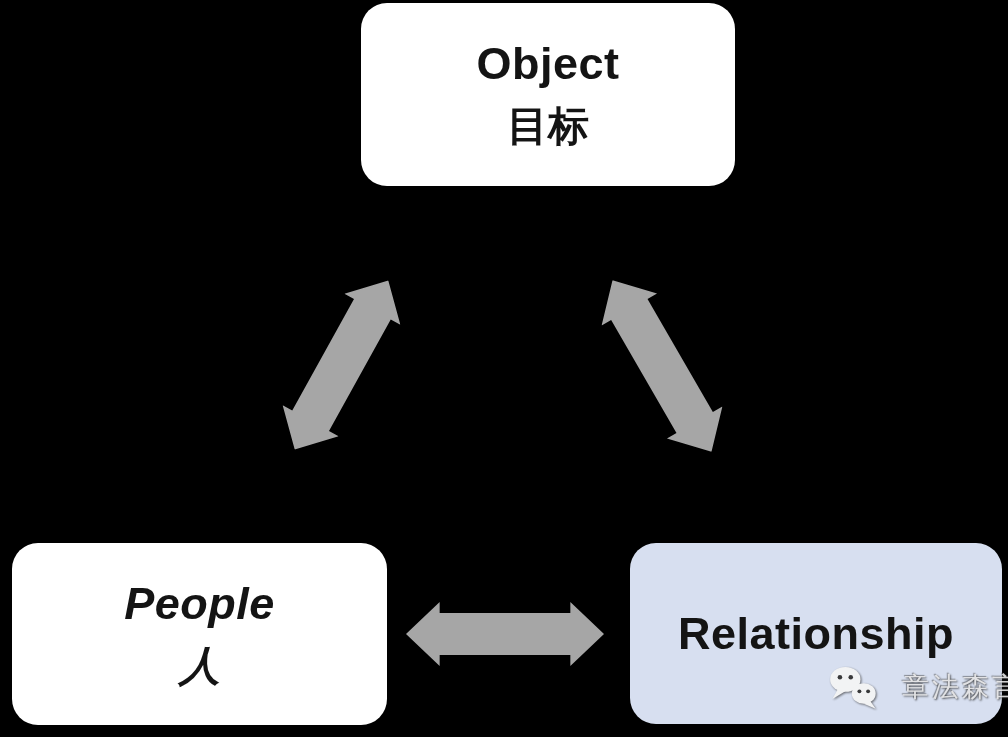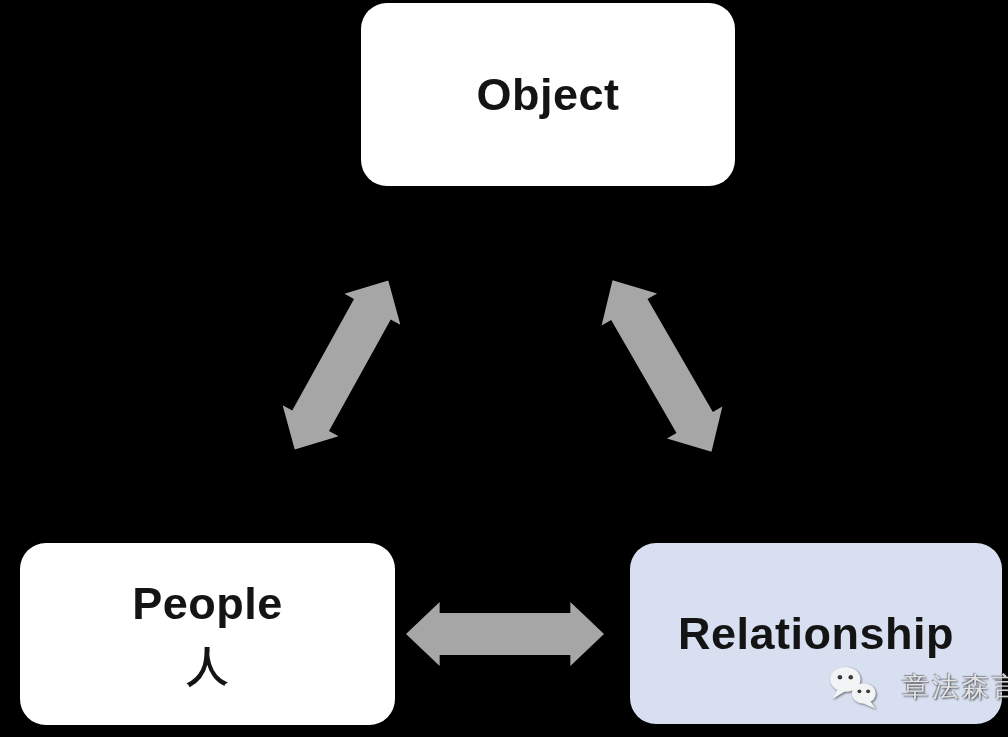"目标" div.label-zh { html: none -> <div>目标</div> }
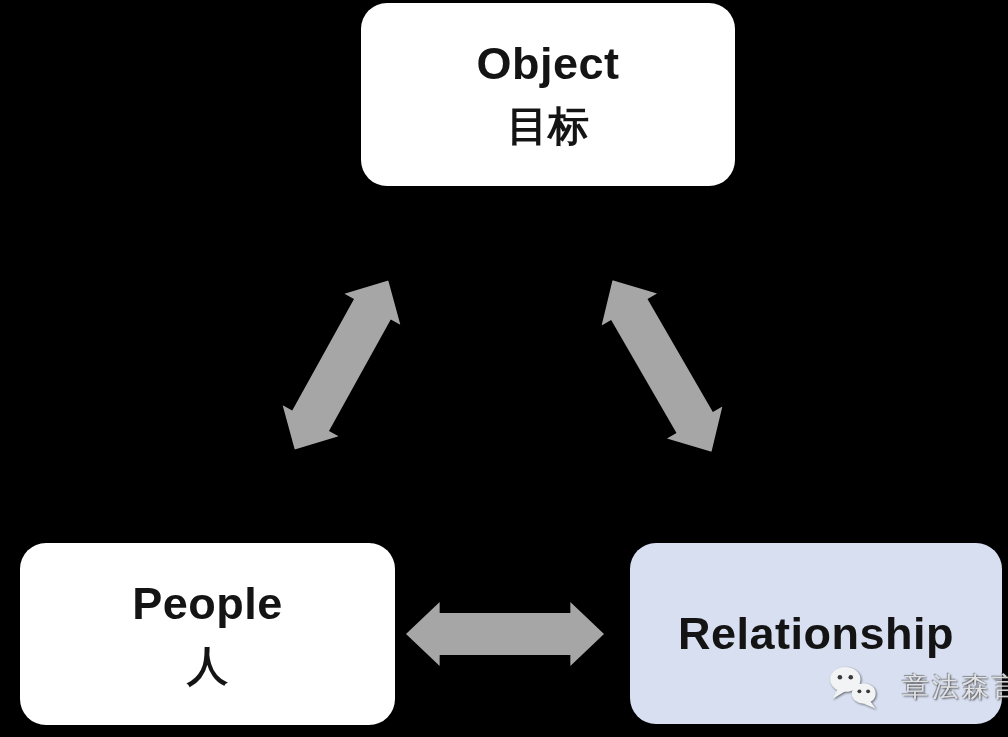"People" .node-people { font-style: none -> italic; left: 20px -> 12px }
